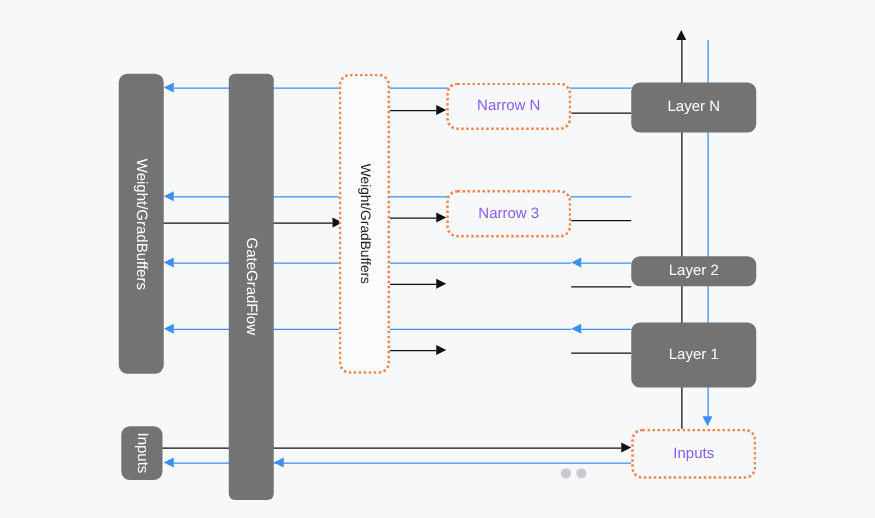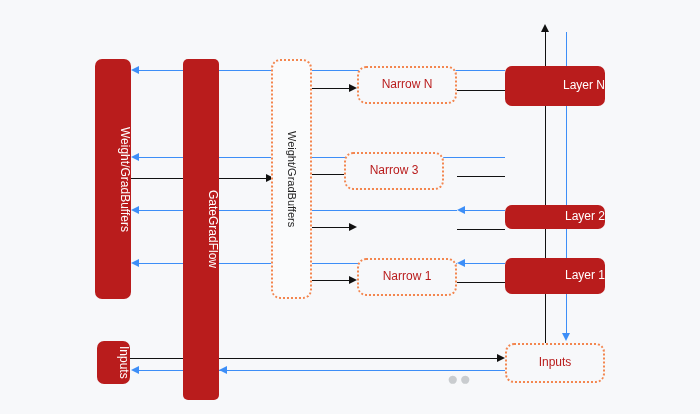"Narrow N" .node.dashed { color: #b91c1c -> #8b5cf6 }
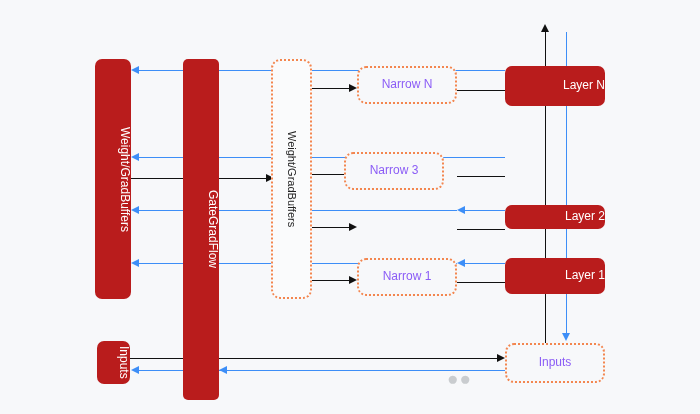"Layer N" .node.solid { background: #b91c1c -> #737373; justify-content: flex-end -> none }
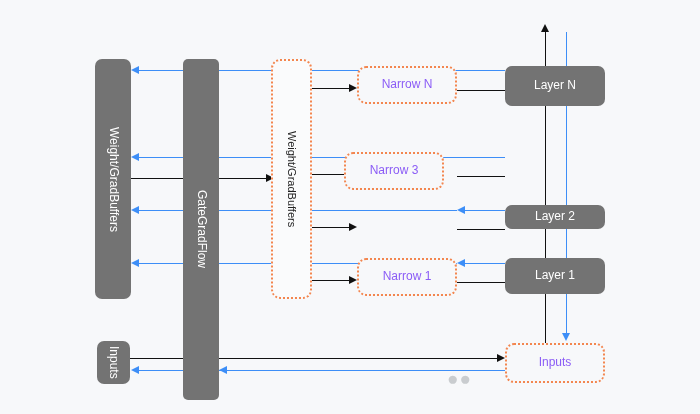"Narrow 3" div.node { left: 344px -> 357px }
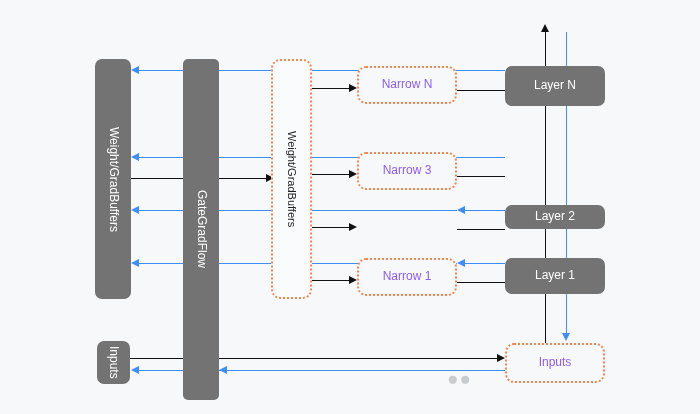"Narrow 1" div.node { html: <div> <span>Narrow 1</span> </div> -> none }
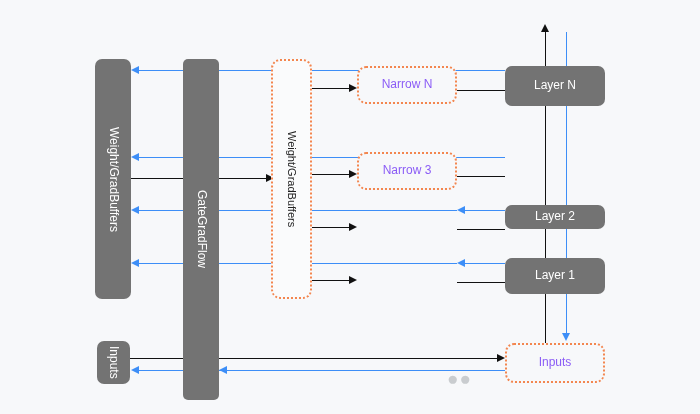"Layer 1" div.node { height: 36px -> 52px }
